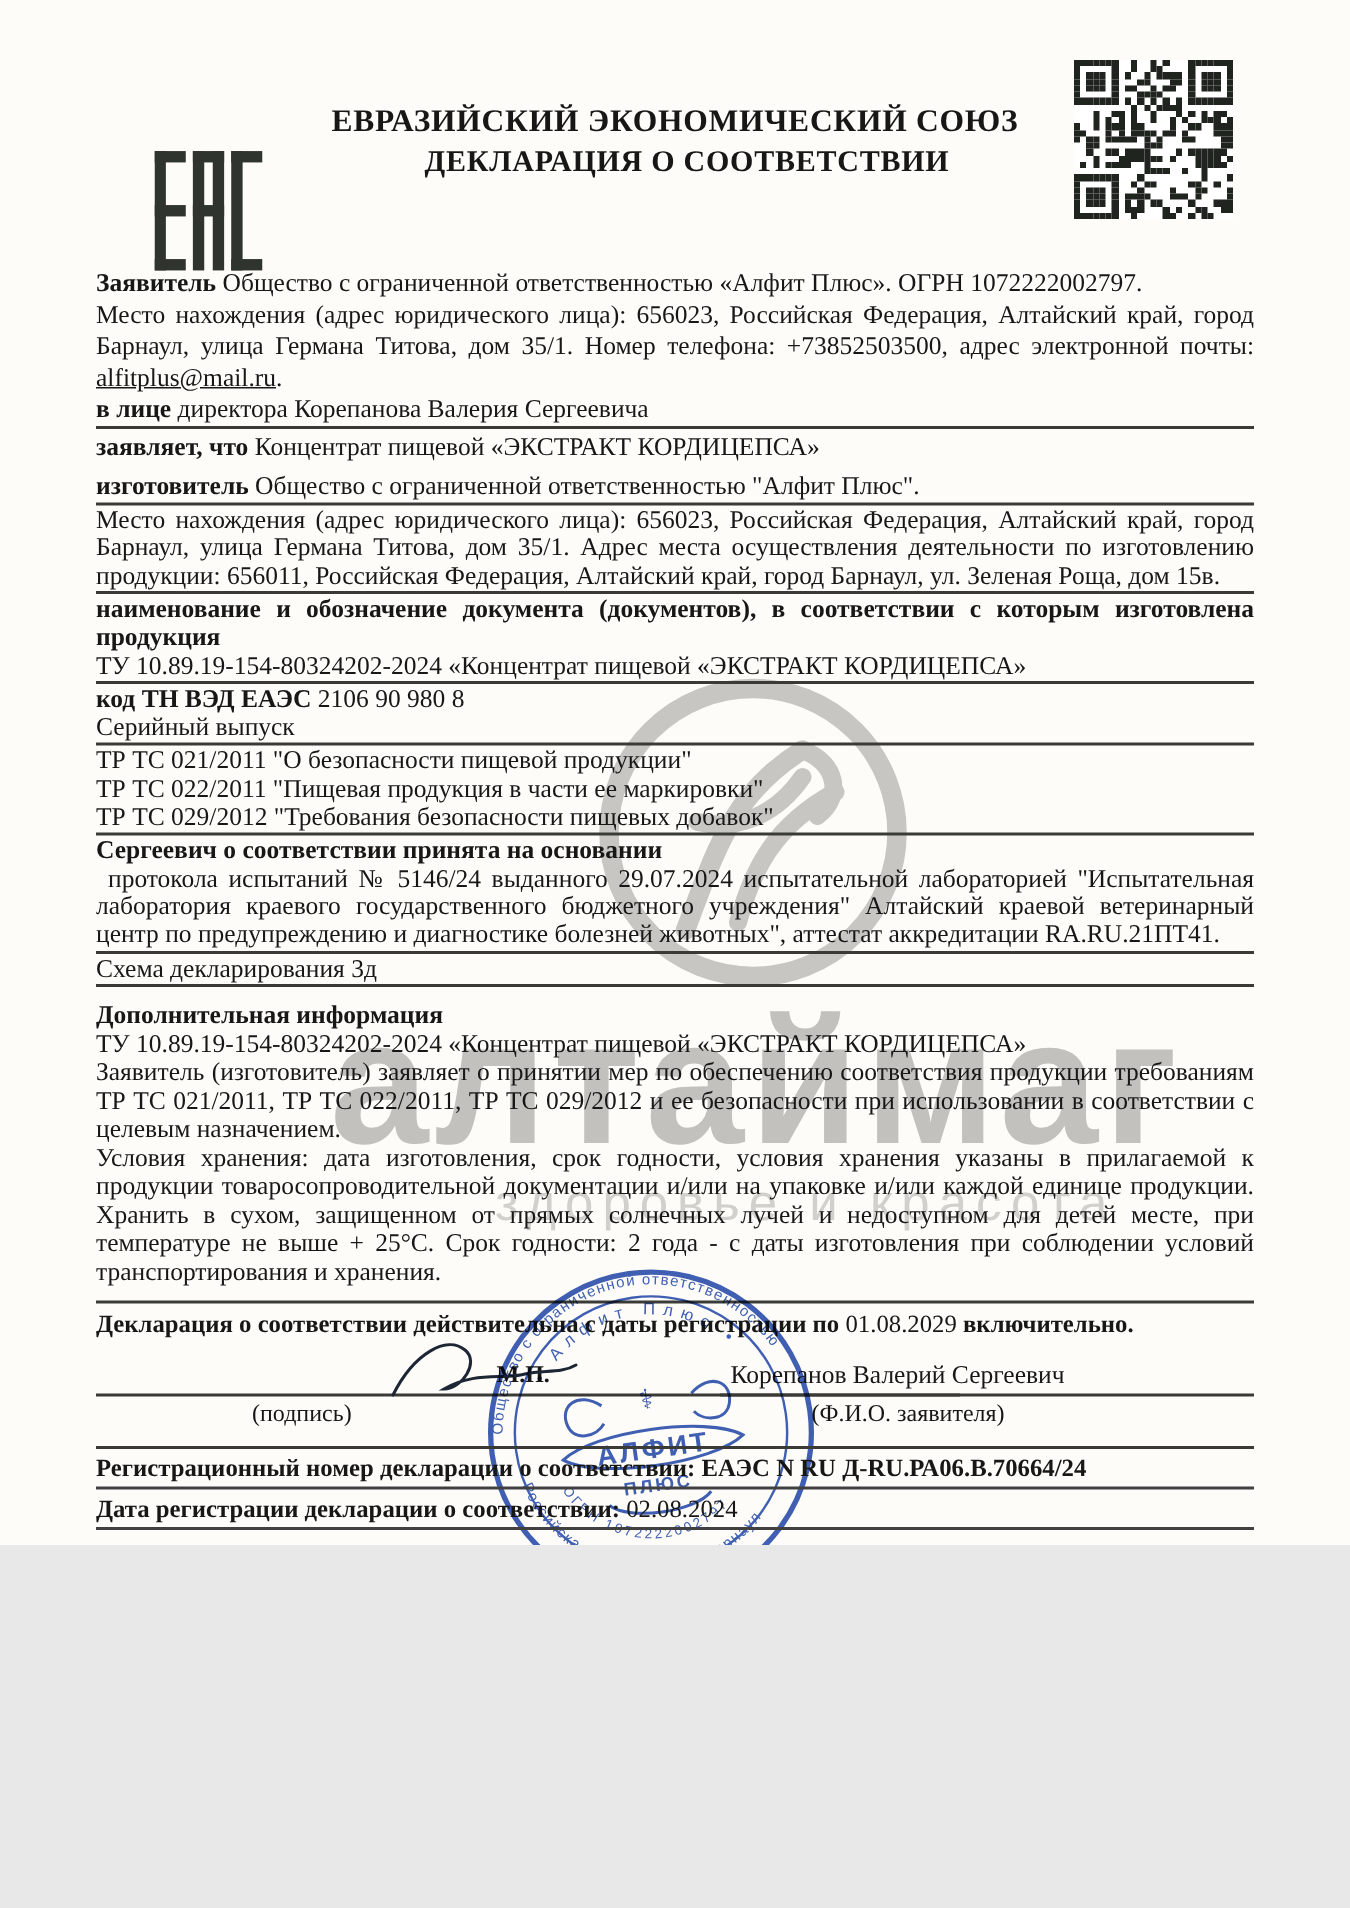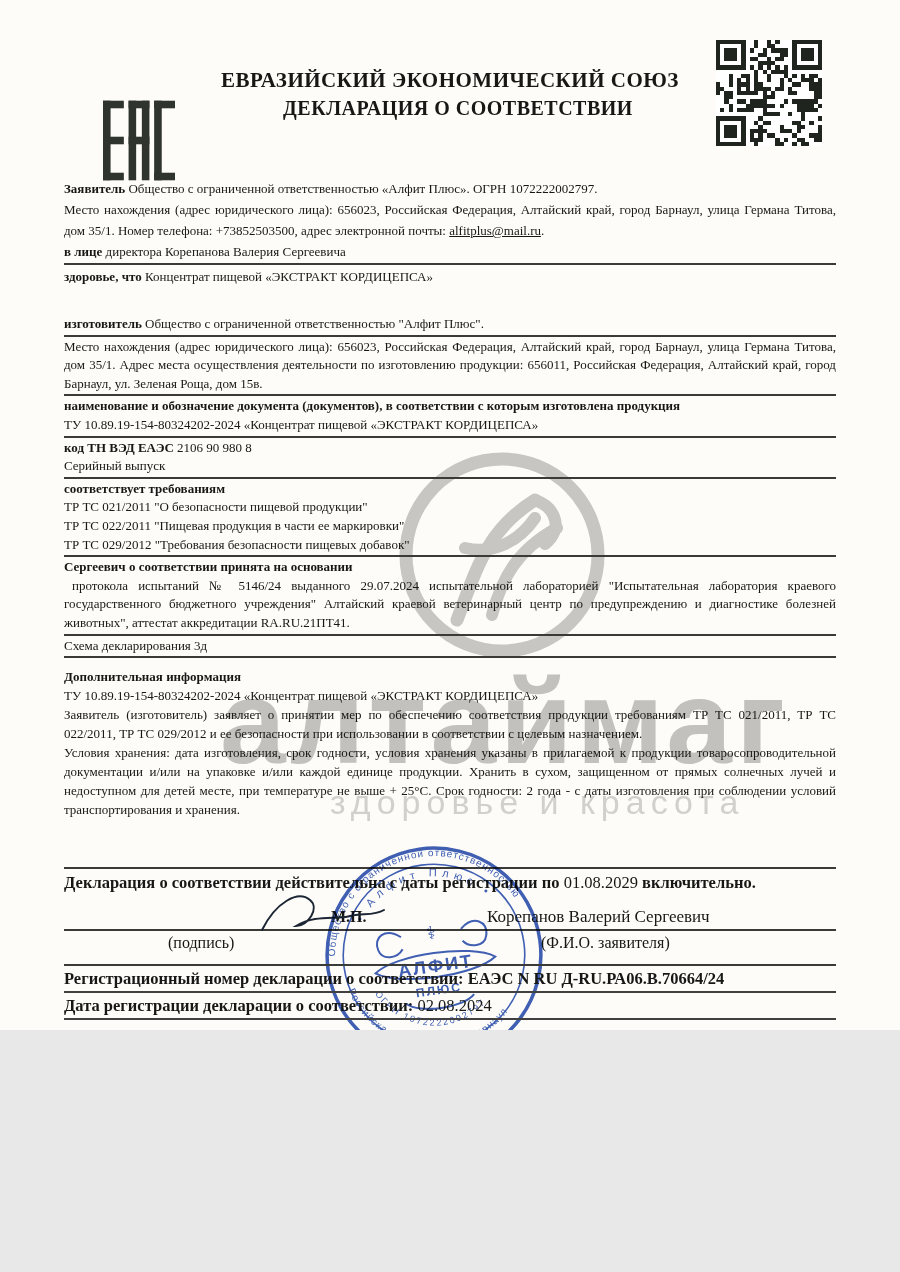"Заявитель Общество с ограниченной" .sec { font-size: 13px -> 17px }
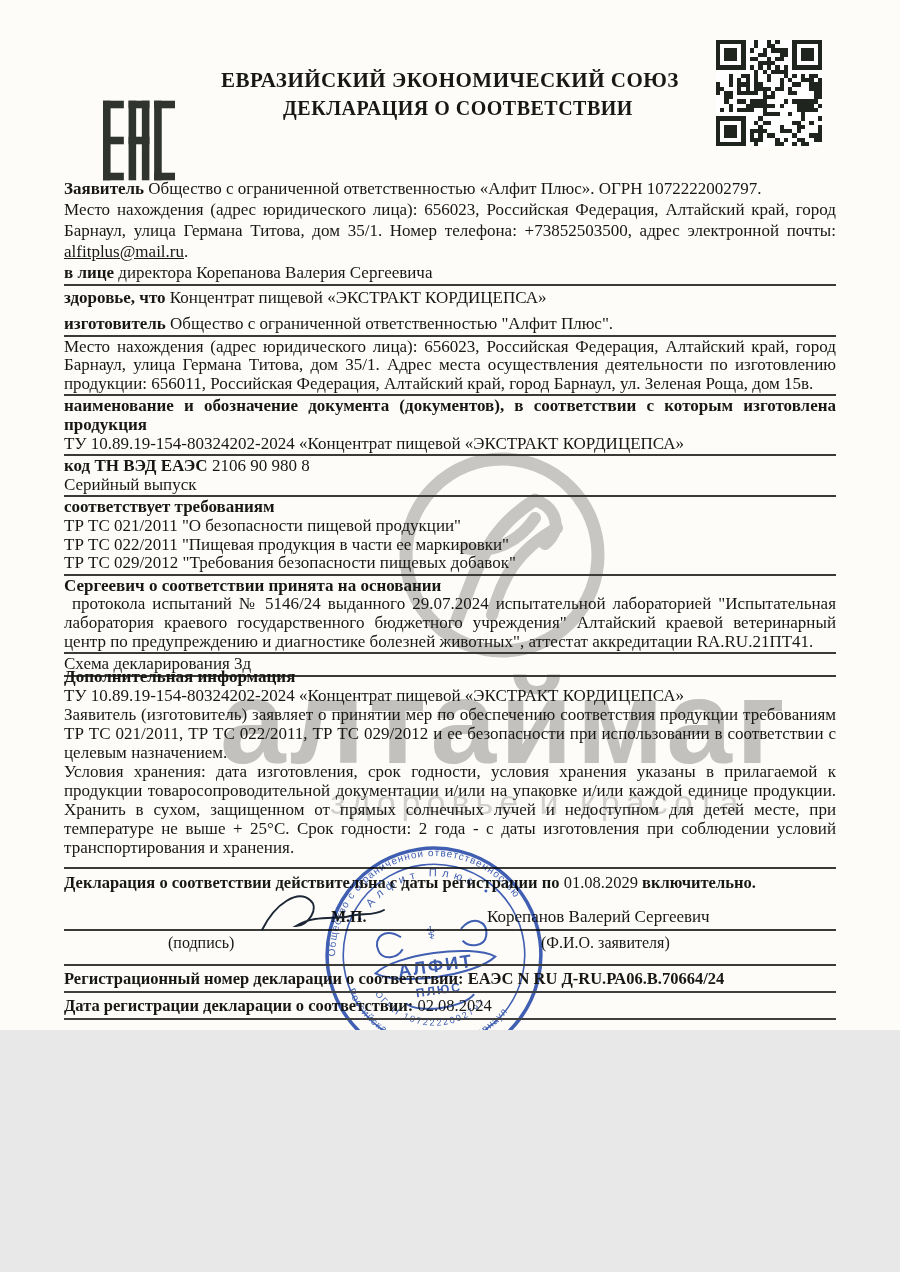"здоровье, что" b { text: здоровье -> заявляет }
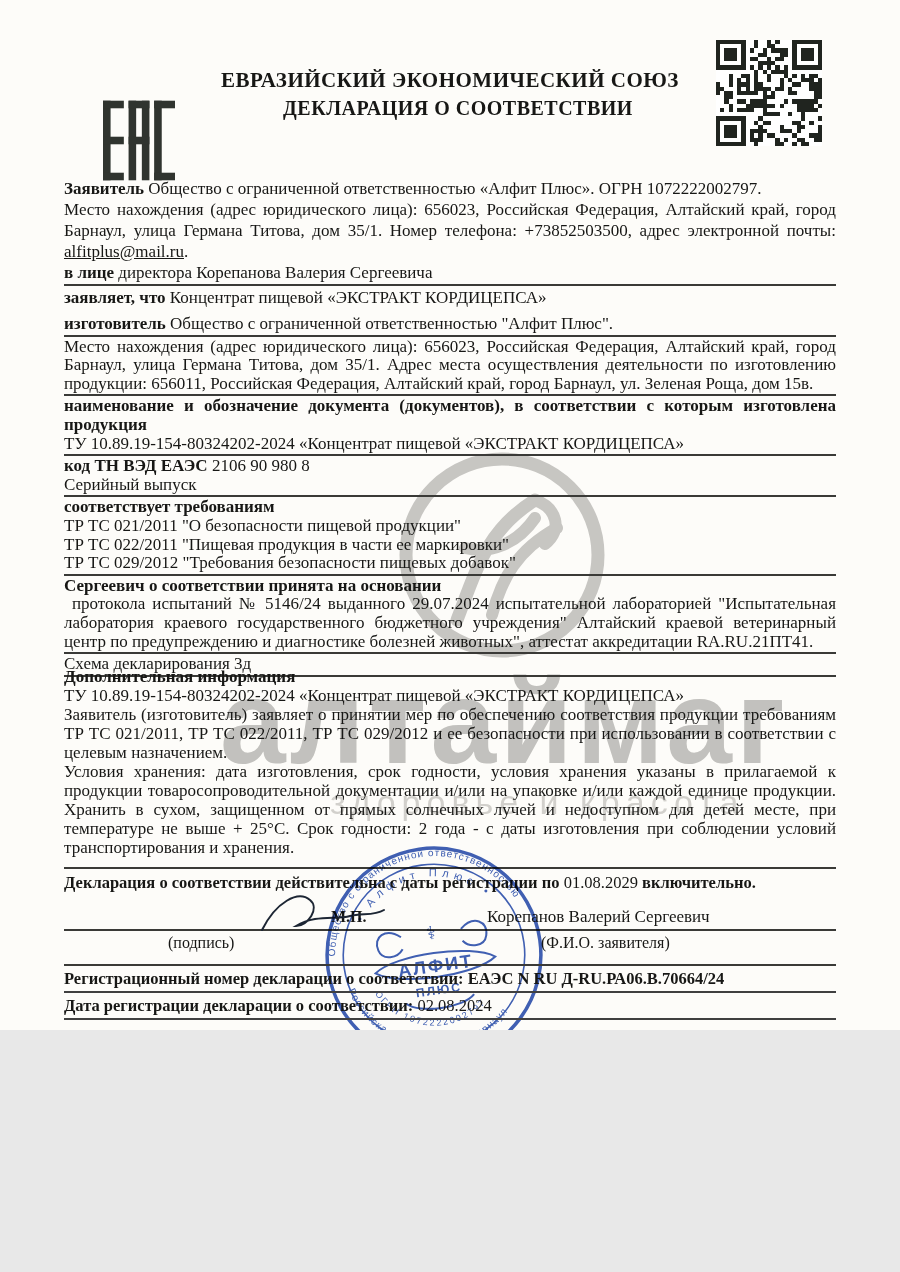"соответствует требованиям" div.row { html: <div>соответствует требованиям</div> -> none }
